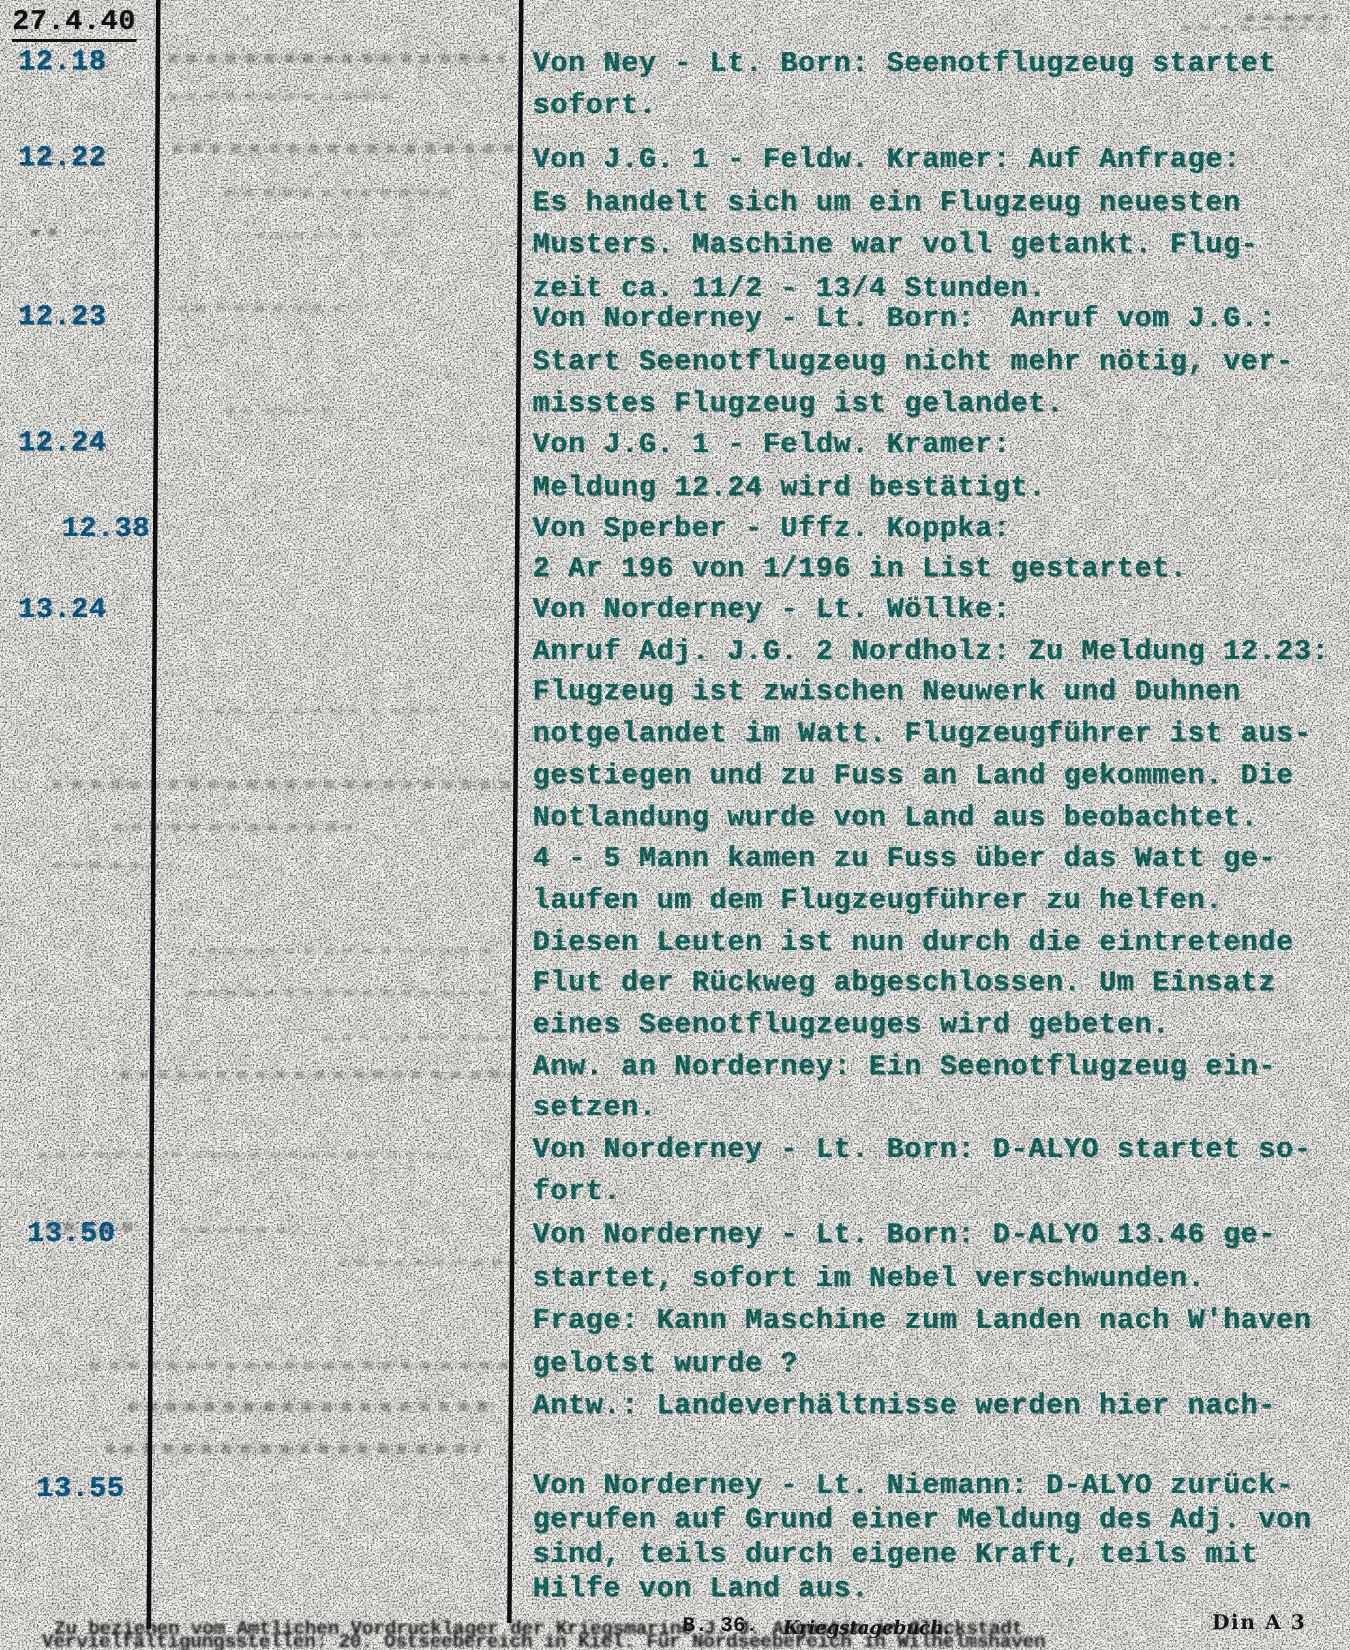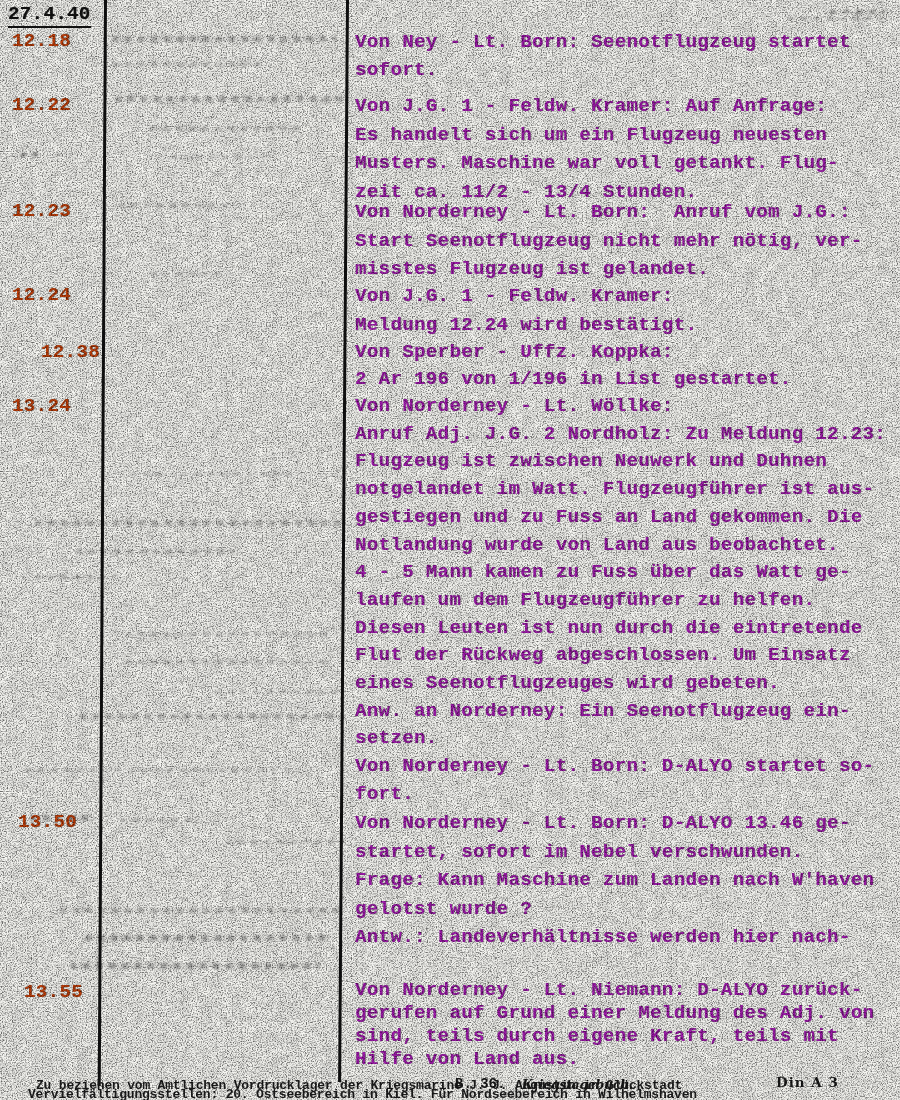"12.18" .entry-time { color: #c2410c -> #0369a1 }
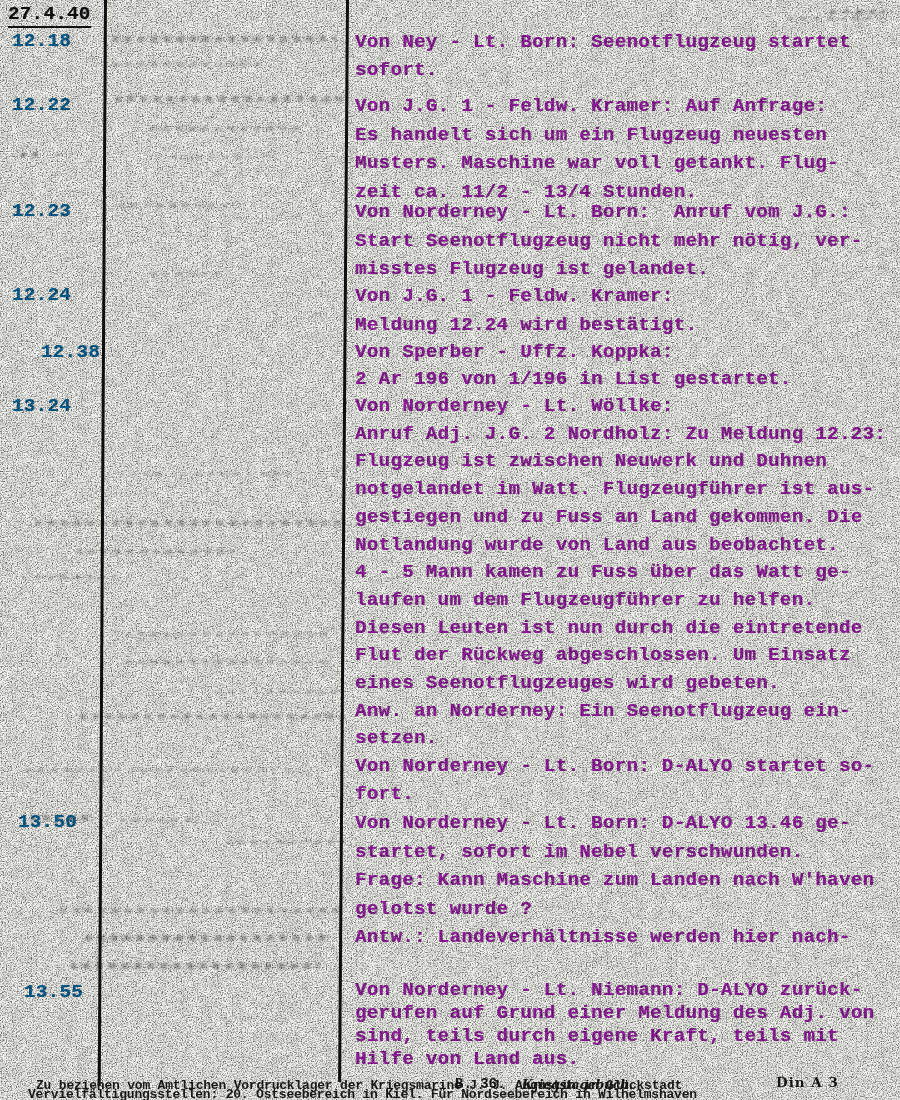"Von Ney - Lt. Born:" .entry-text { color: #a21caf -> #0f766e }
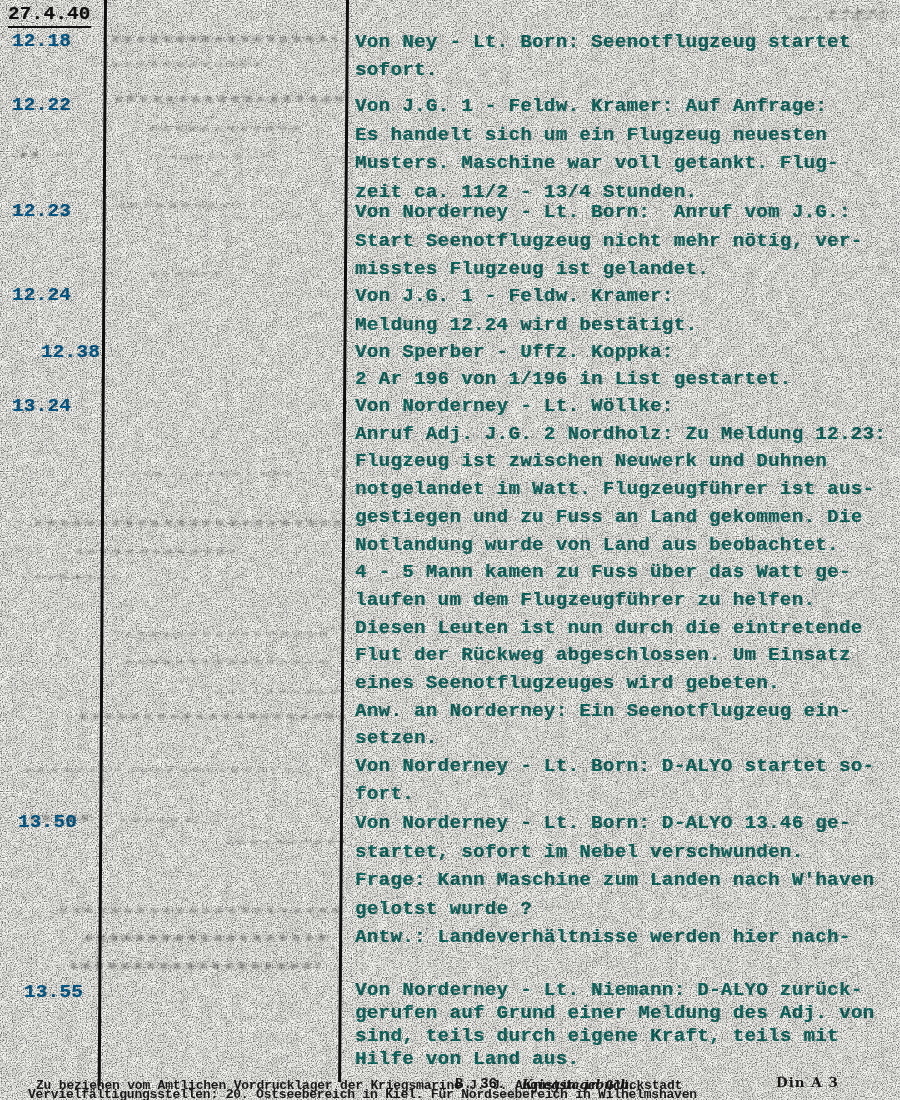"Din A 3" .paper-format { left: 776px -> 808px }
